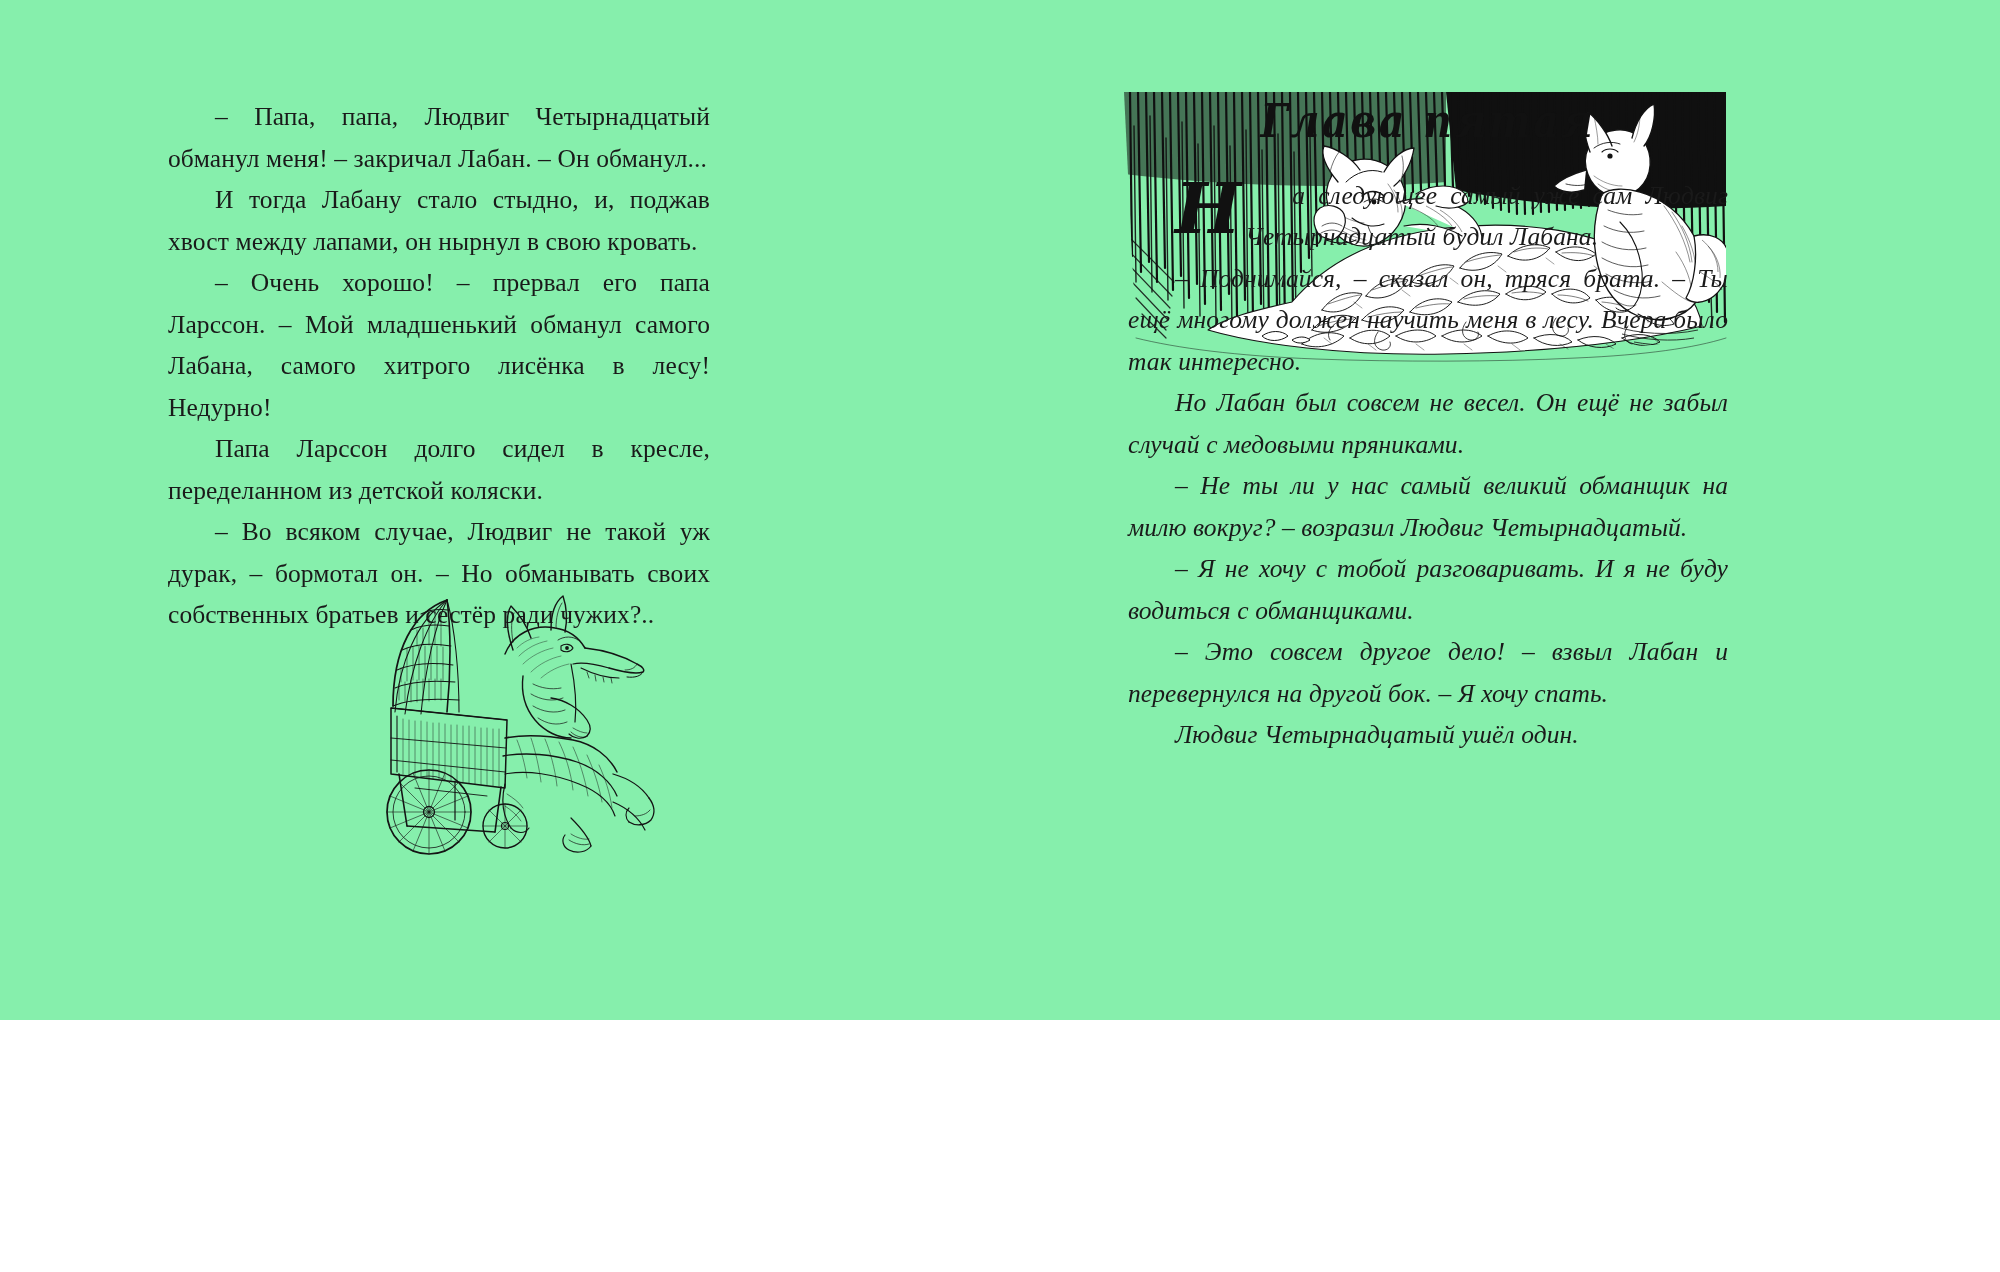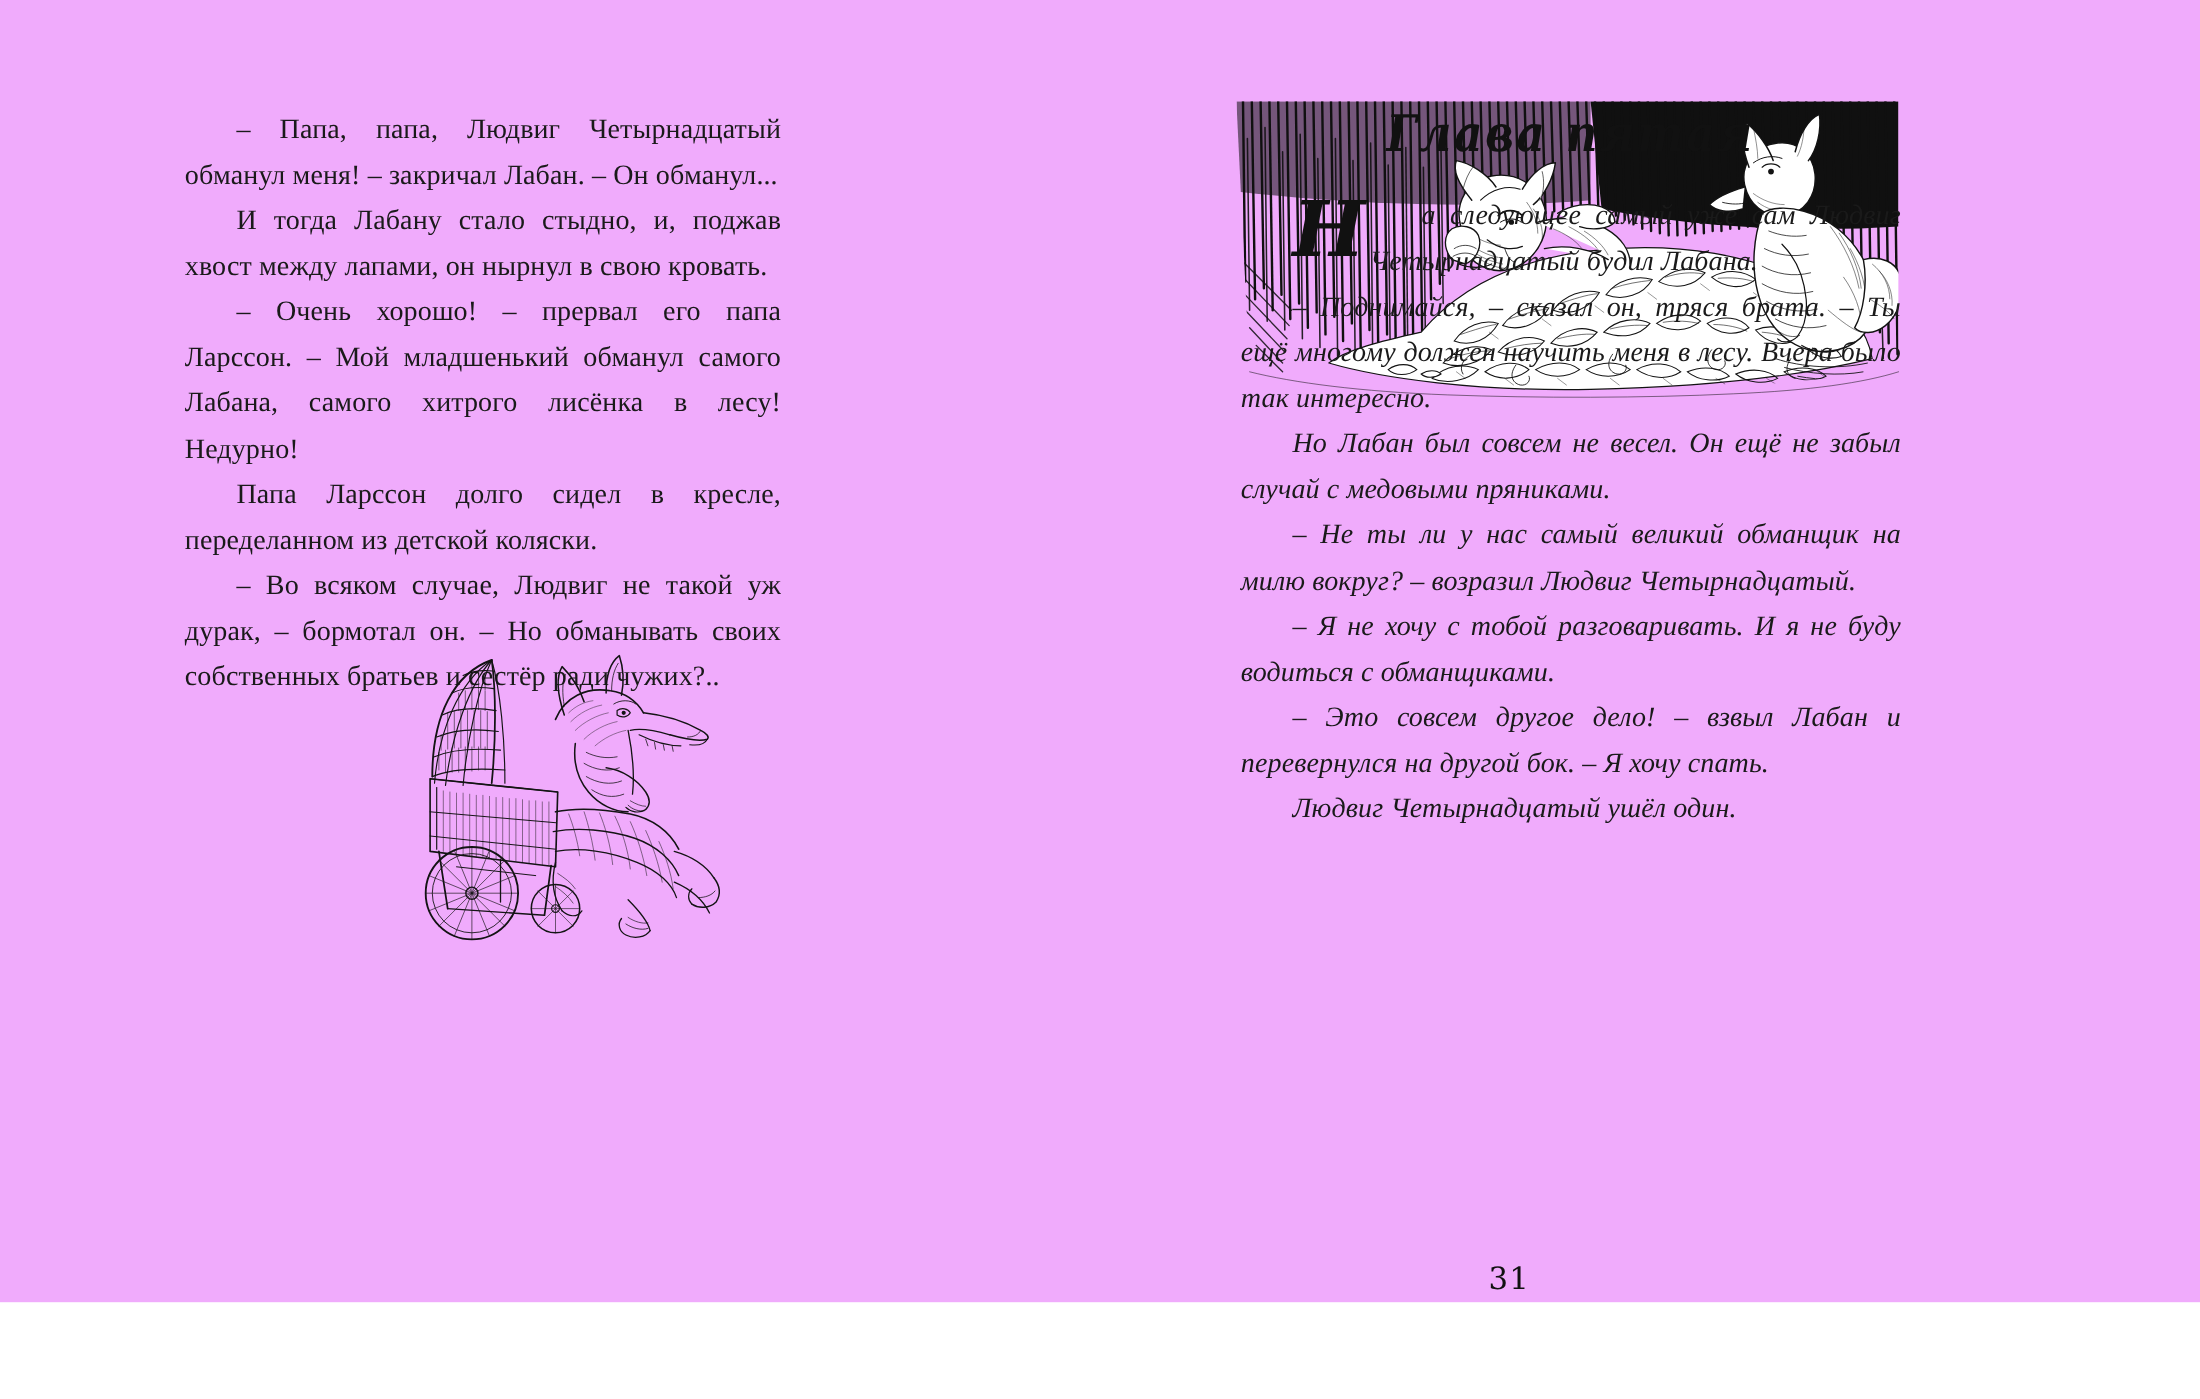"– Папа, папа, Людвиг Четырнадцатый" .page { background: #f0abfc -> #86efac; height: 1184px -> 1020px }
